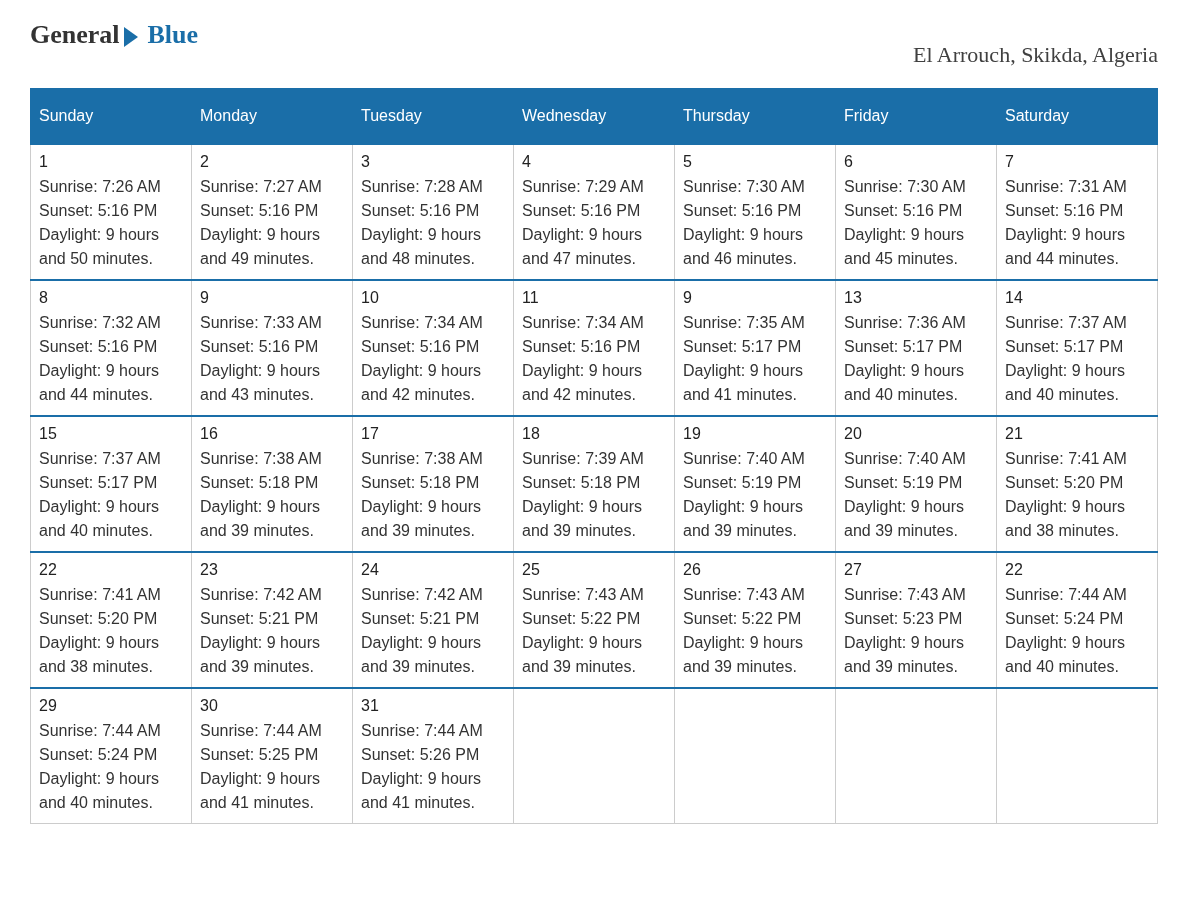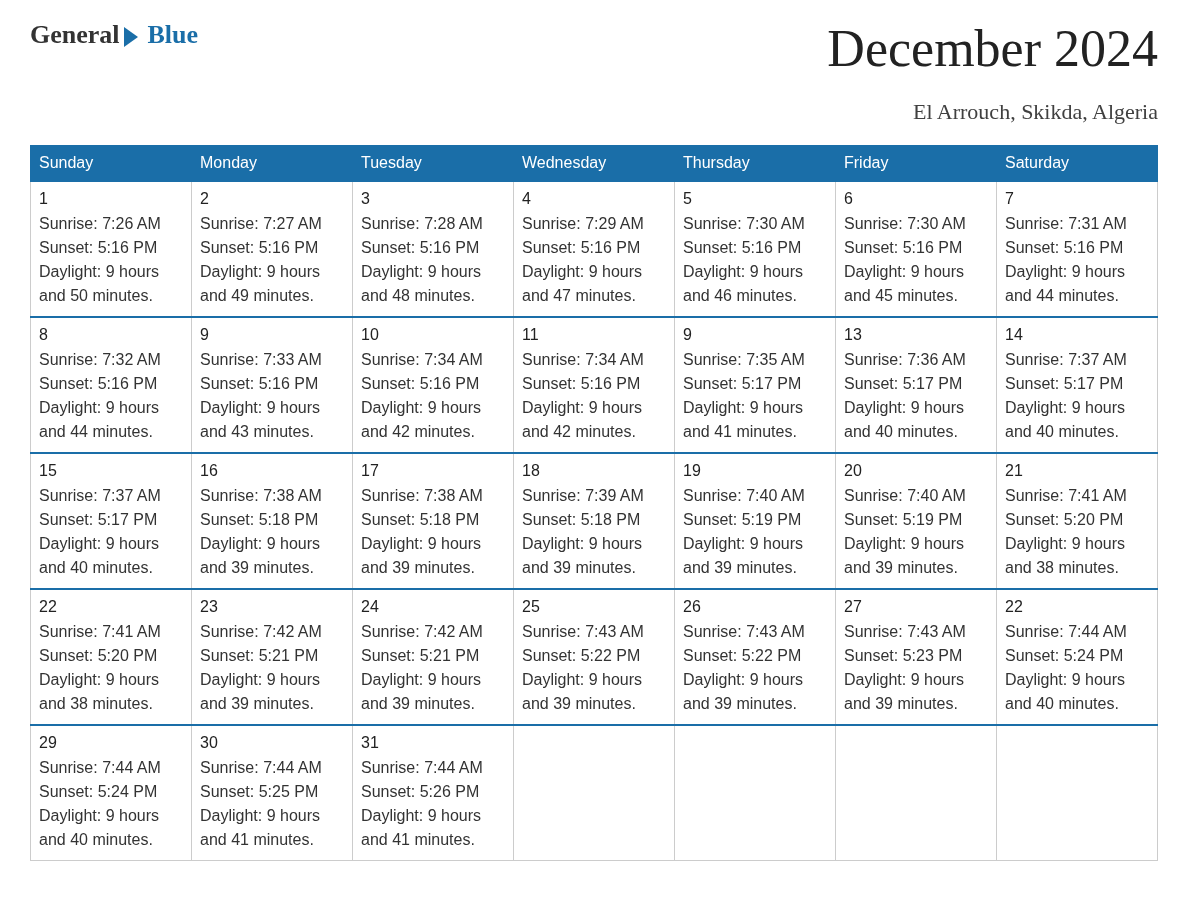"December 2024" div.month-title { html: <div>December 2024</div> -> none }
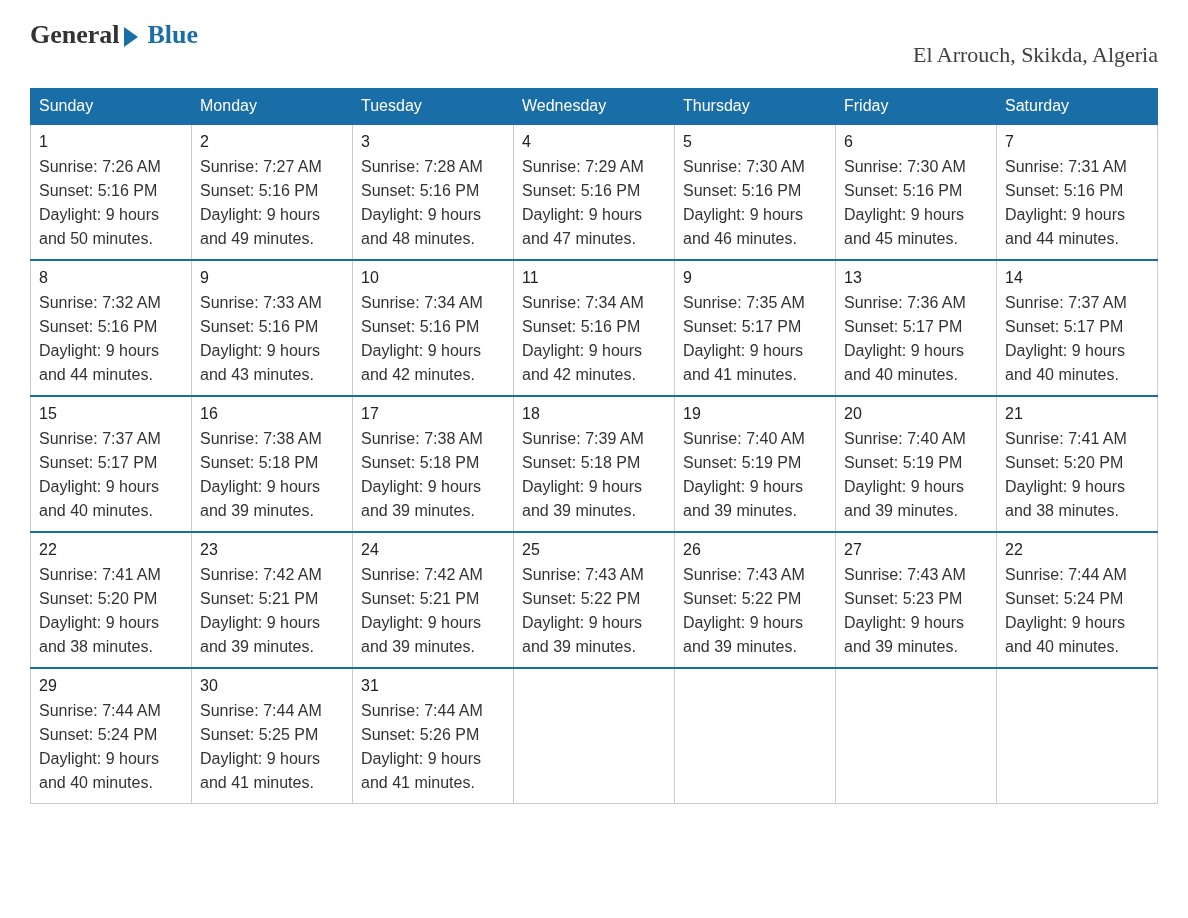"Sunday" .calendar th { padding: 8px 8px -> 18px 8px }
